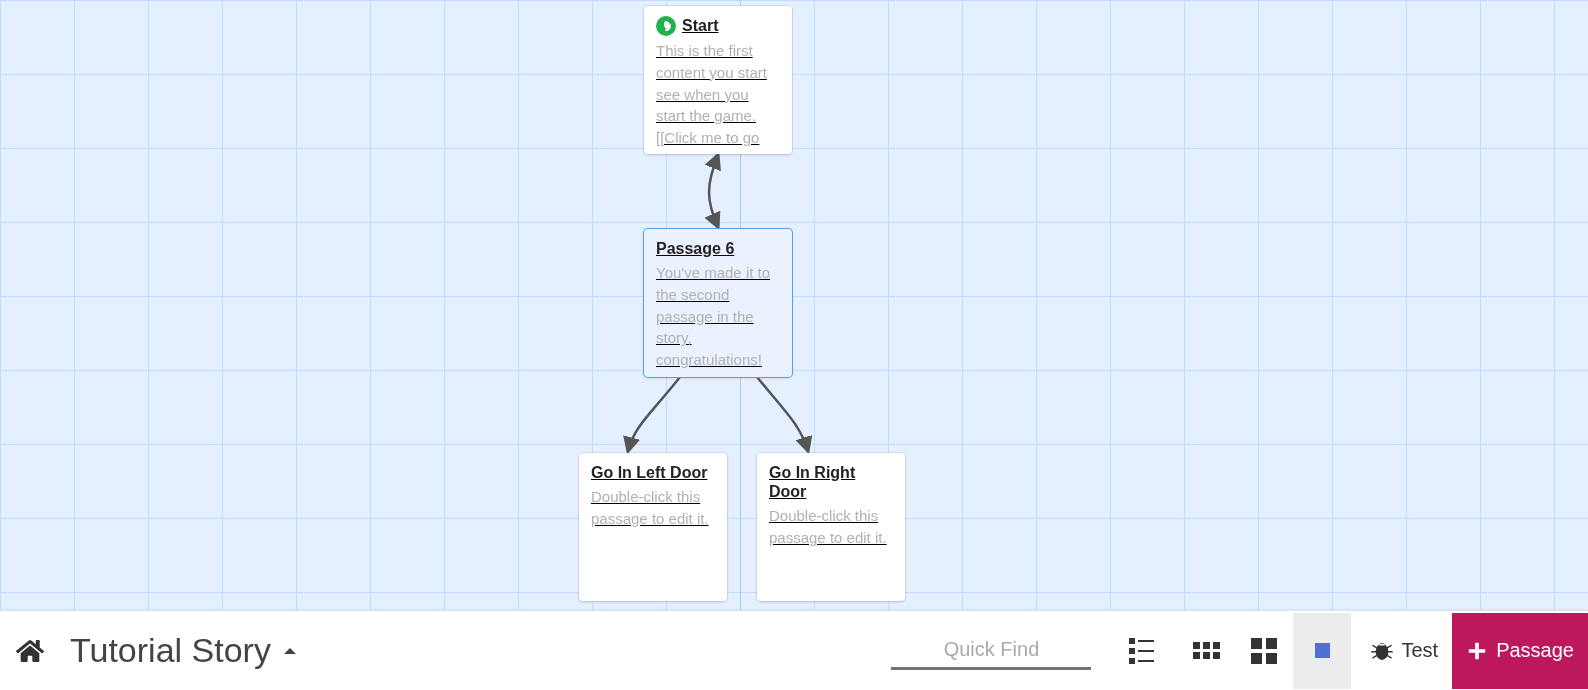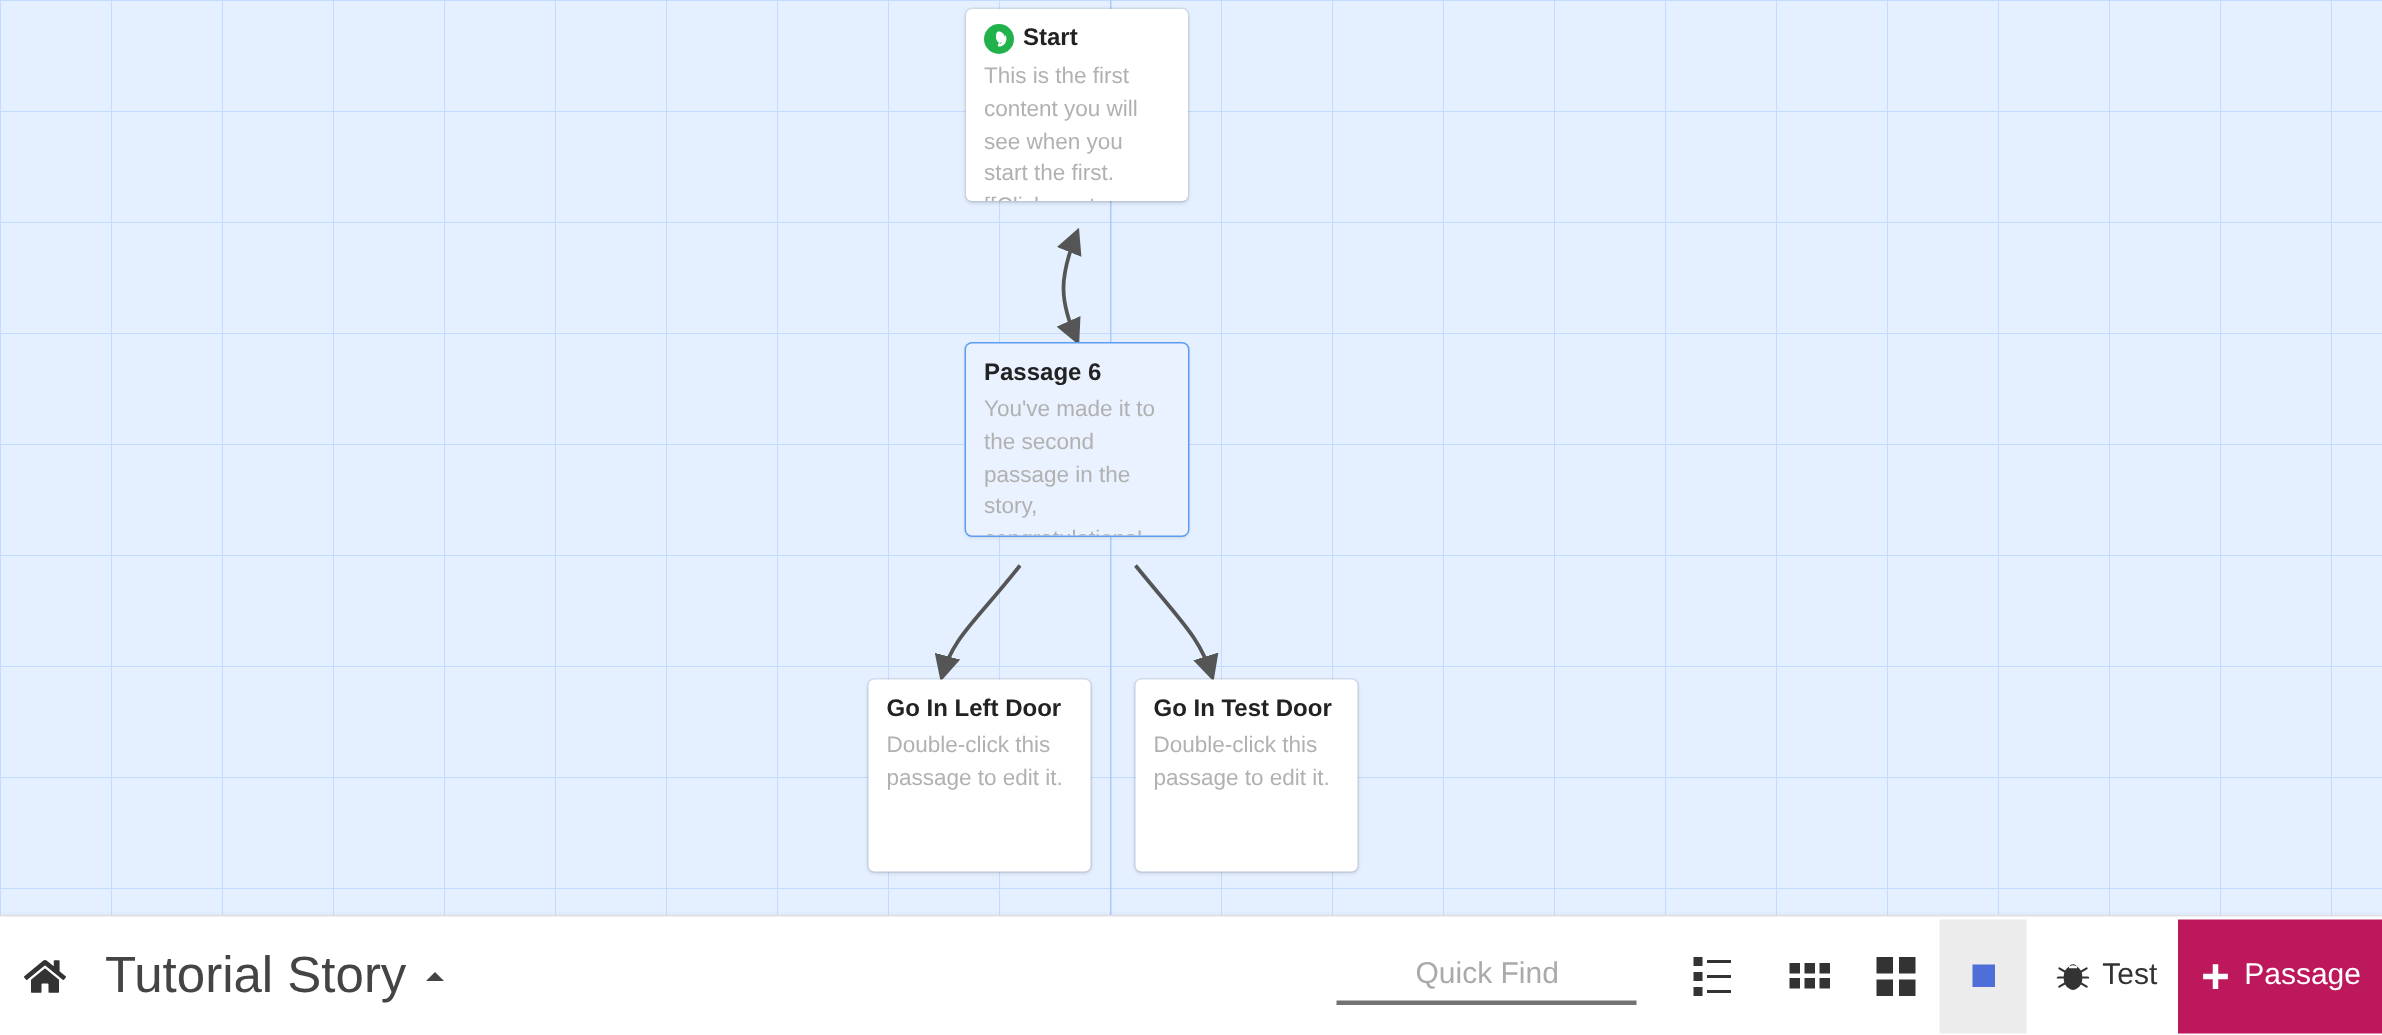"Start" .passage { height: 128px -> 148px; text-decoration: none -> underline }
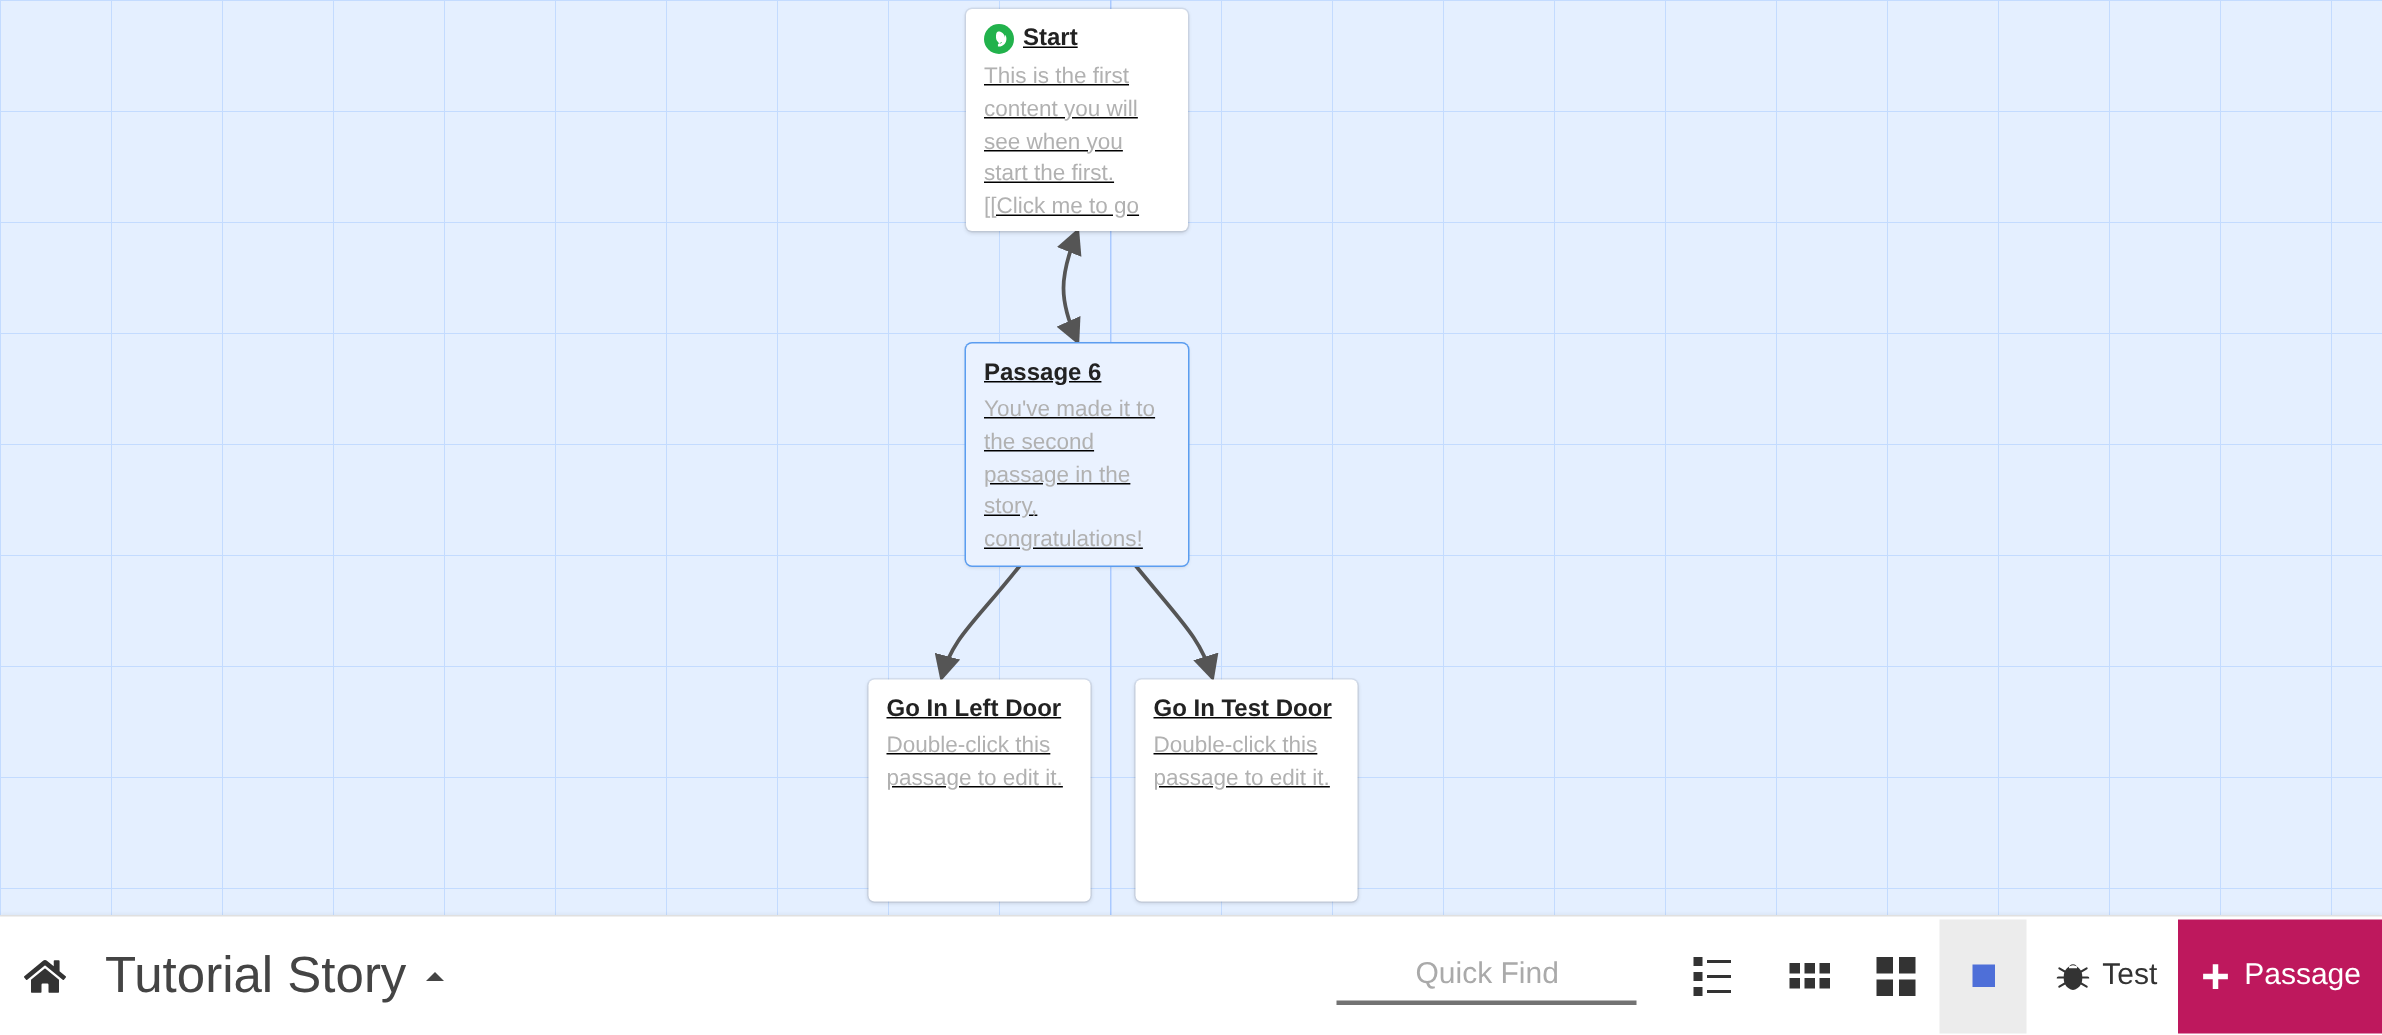"This is the first content" div.body { text: will see when you start the first -> start see when you start the game }
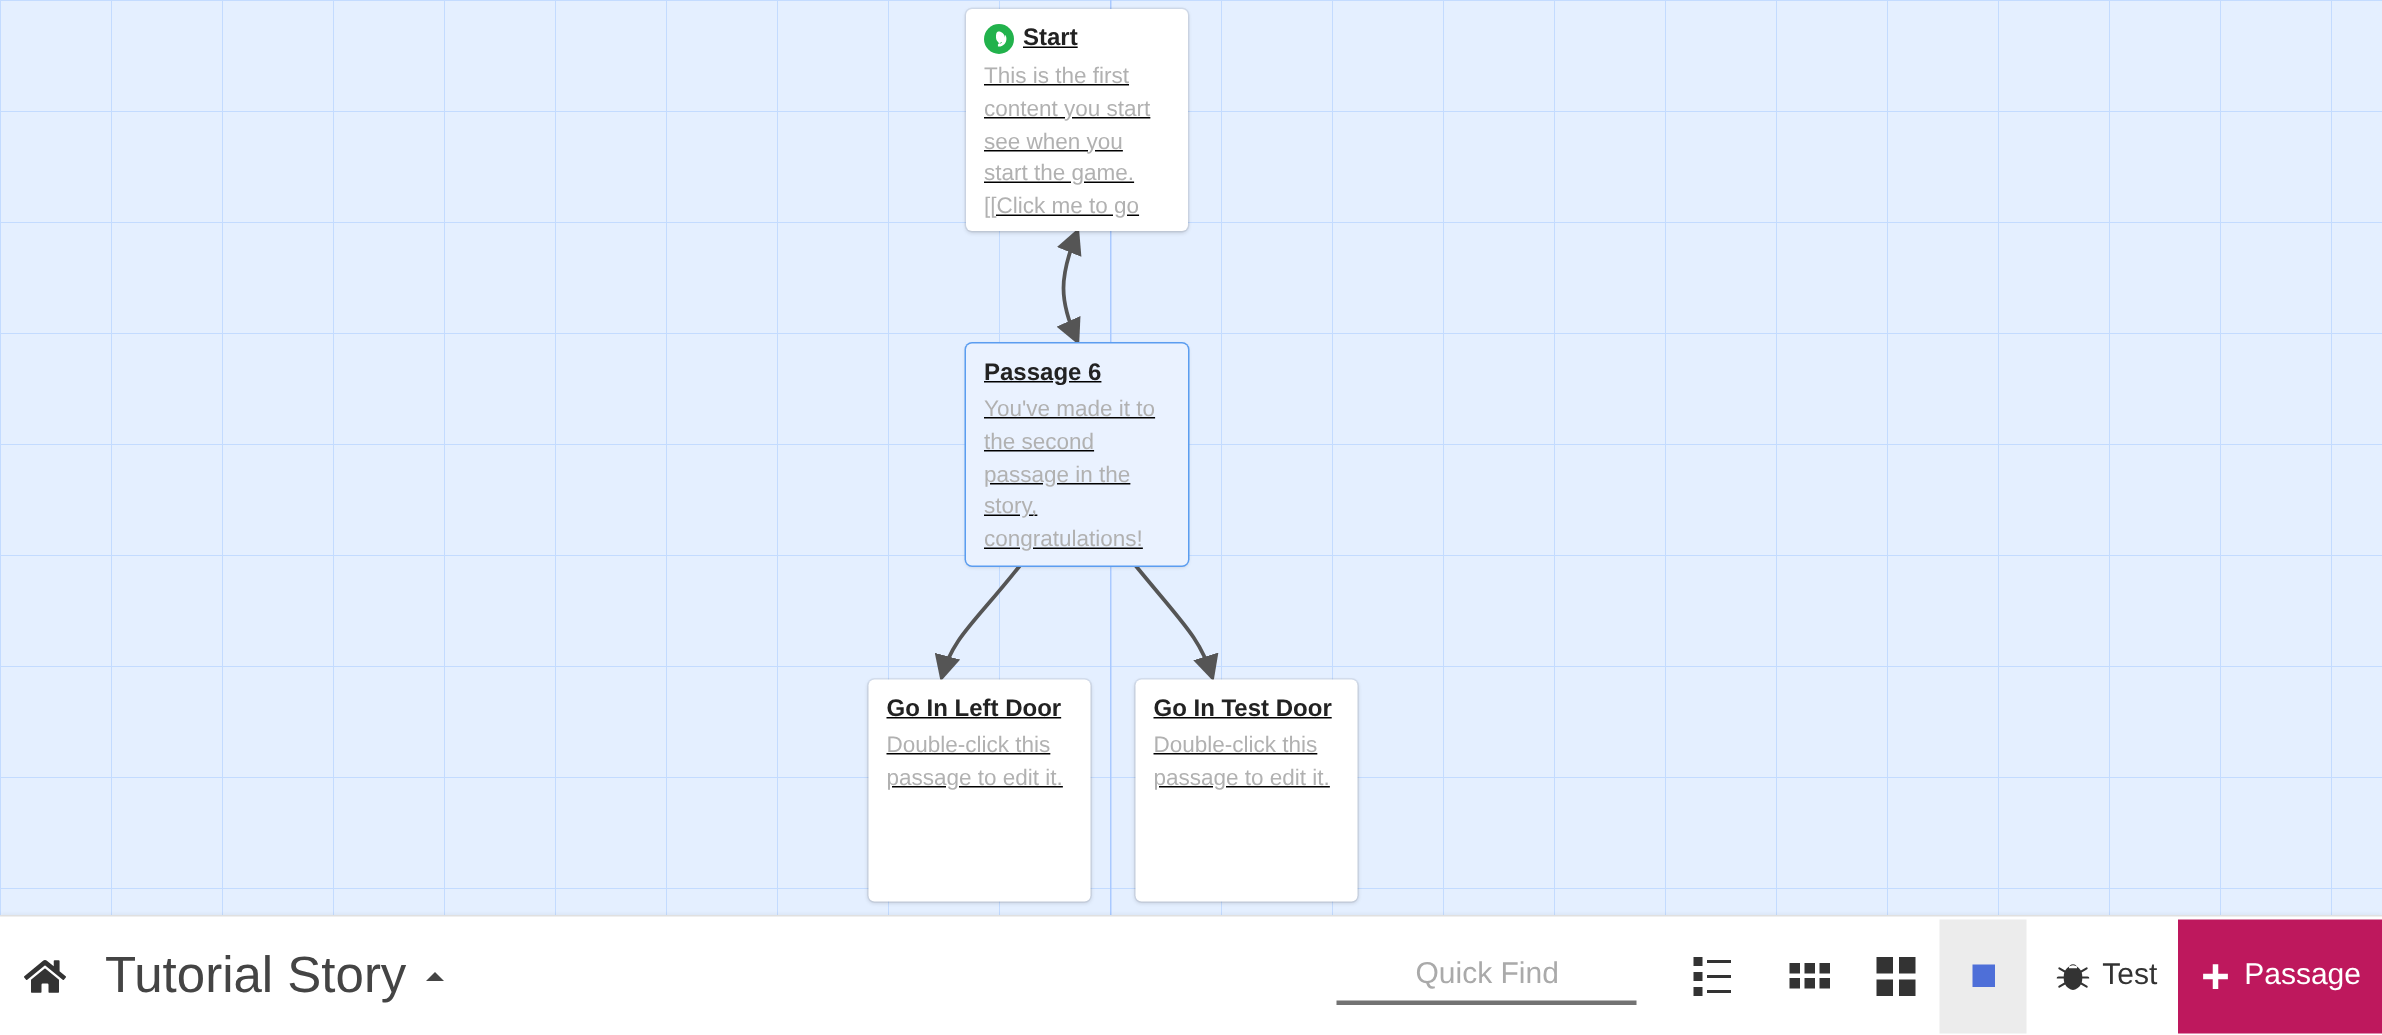"Go In Test Door" span.title { text: Test -> Right }
